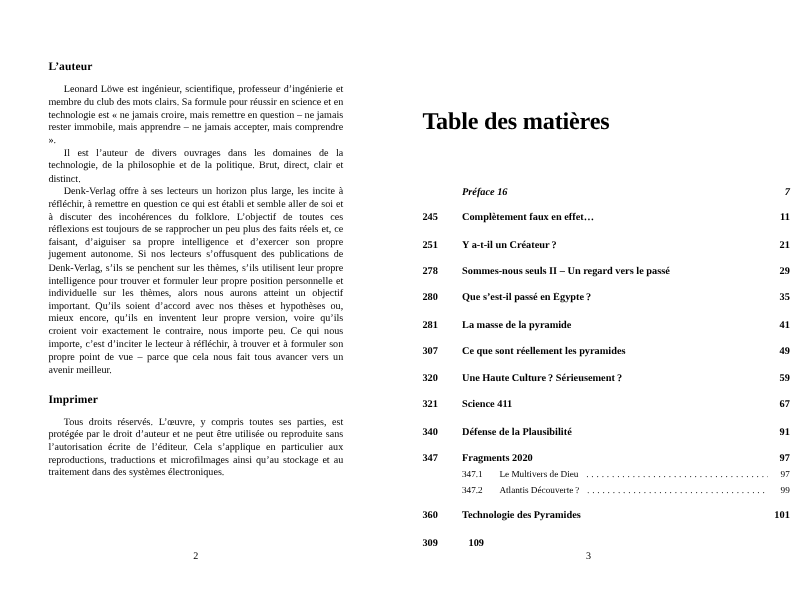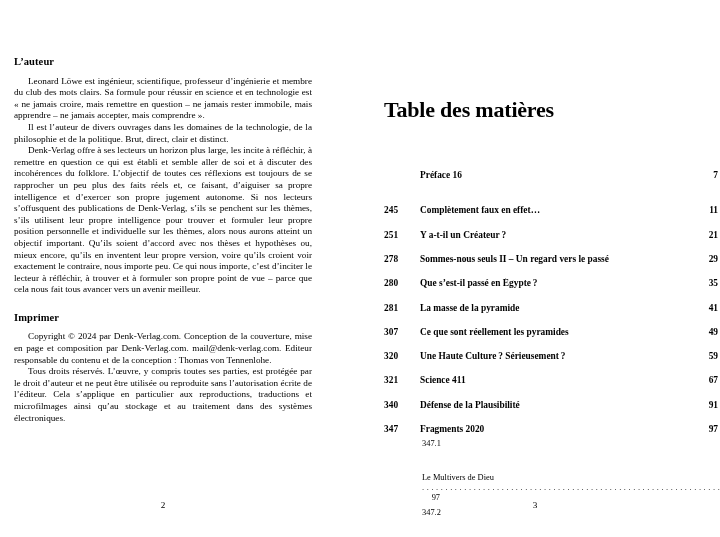"L’auteur" .page-left { margin-left: none -> 30px }
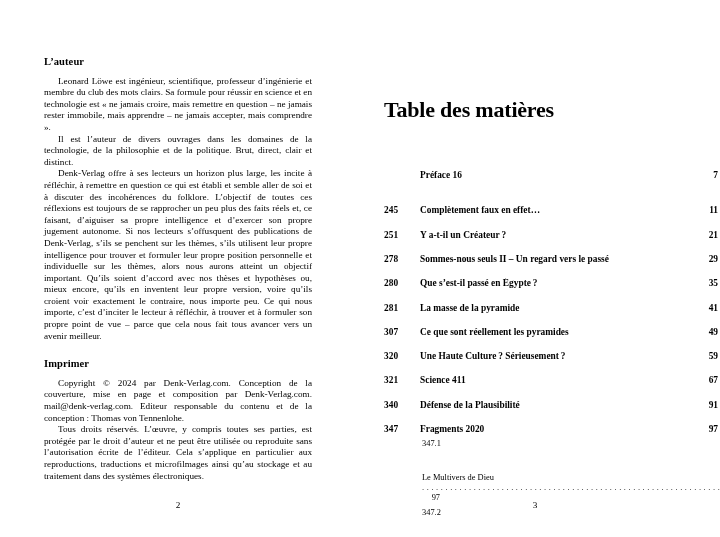"Préface 16" .toc-row.preface { font-style: none -> italic; margin-bottom: 24px -> 12px }
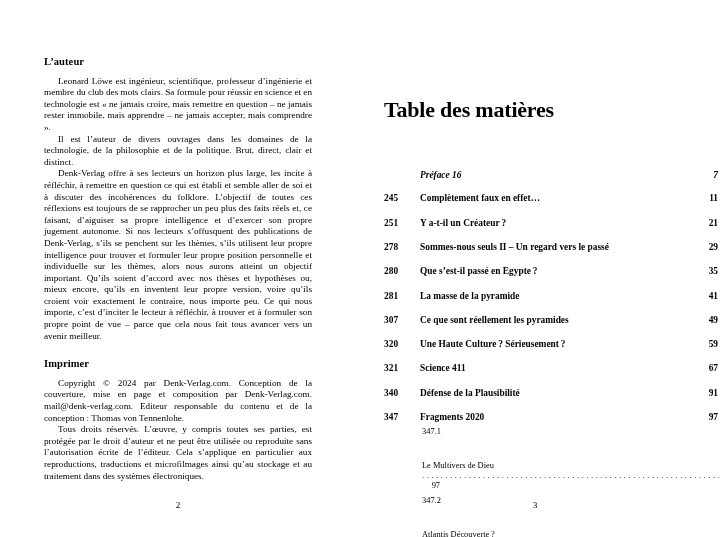"Copyright © 2024 par Denk-Verlag.com." p.body { html: <p>Copyright © 2024 par Denk-Verlag.com. Conception de la couverture, mise en page et composition par Denk-Verlag.com. mail@denk-verlag.com. Editeur responsable du contenu et de la conception : Thomas von Tennenlohe.</p> -> none }
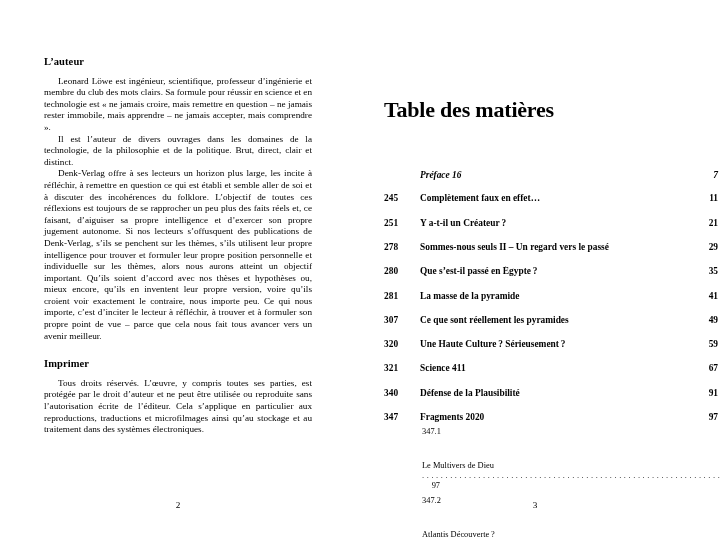"347.1" .toc-subrow { flex-direction: column -> none }
